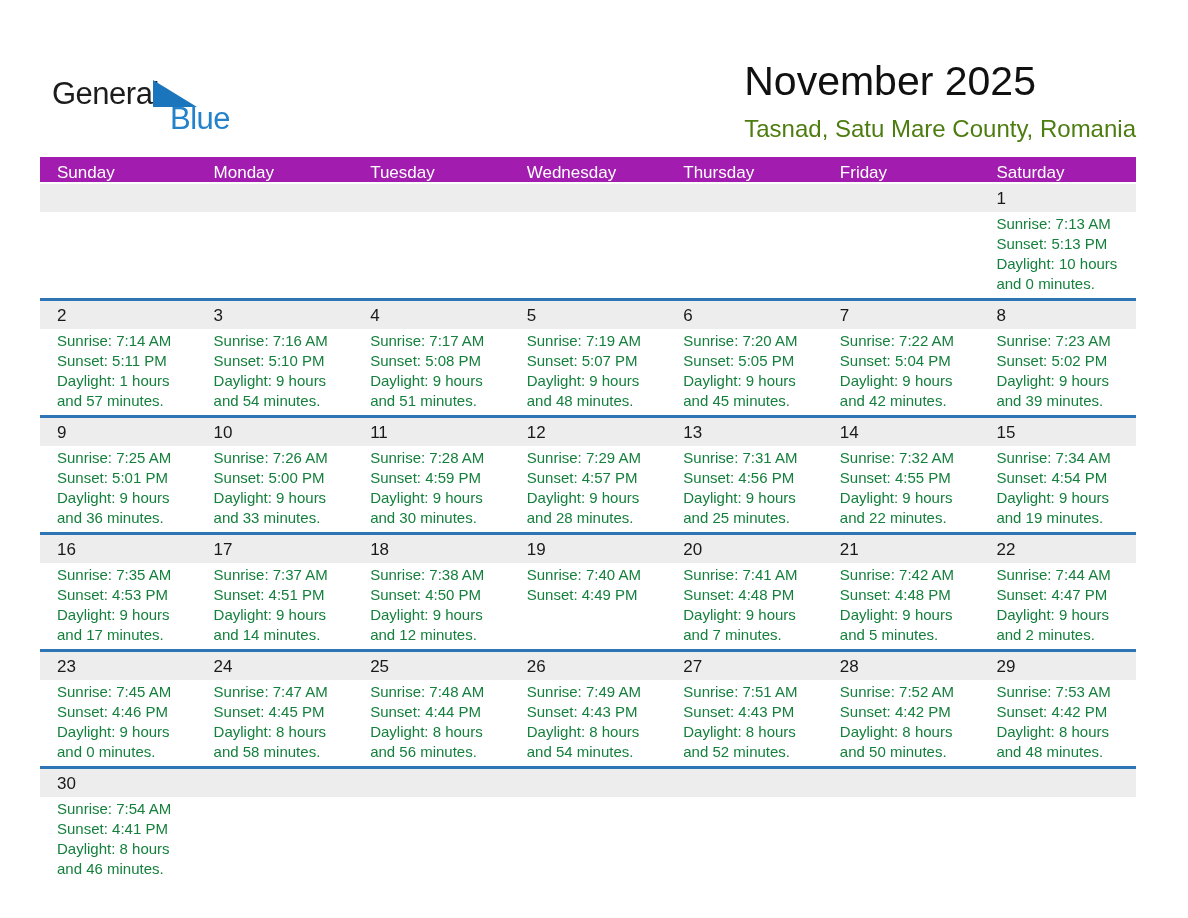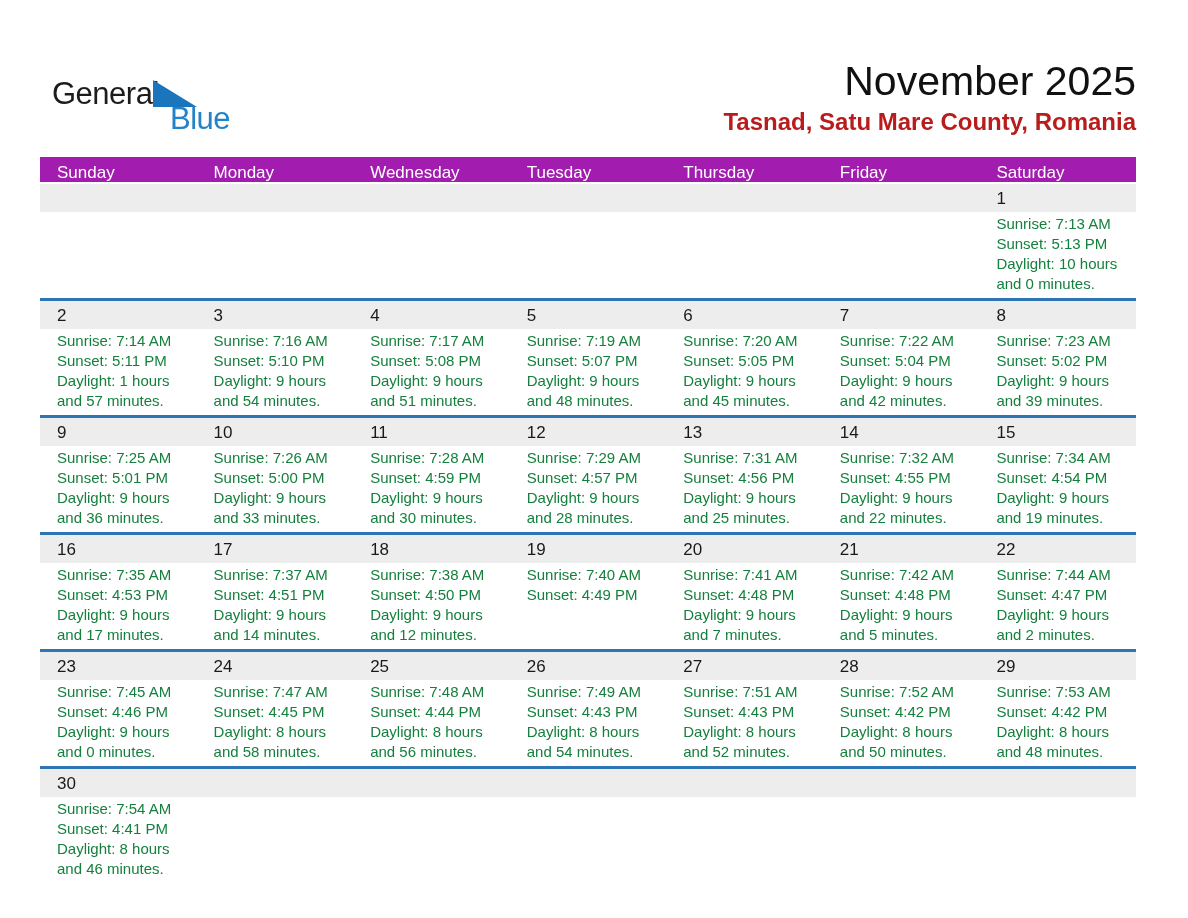"November 2025" .titleblock { text-align: right -> left }
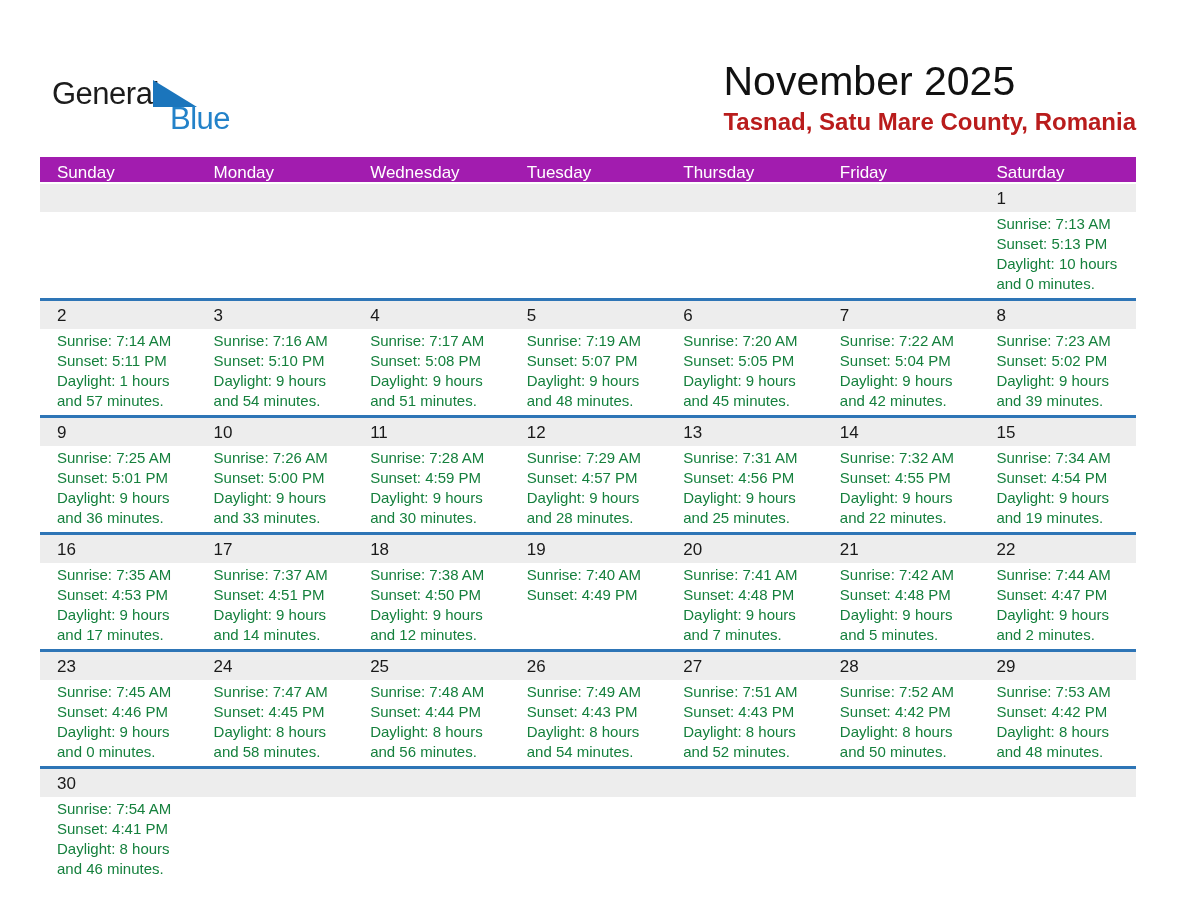"Tasnad, Satu Mare County, Romania" .page-subtitle { color: #b91c1c -> #4d7c0f; font-weight: 700 -> 400; margin-top: 4px -> 11px }
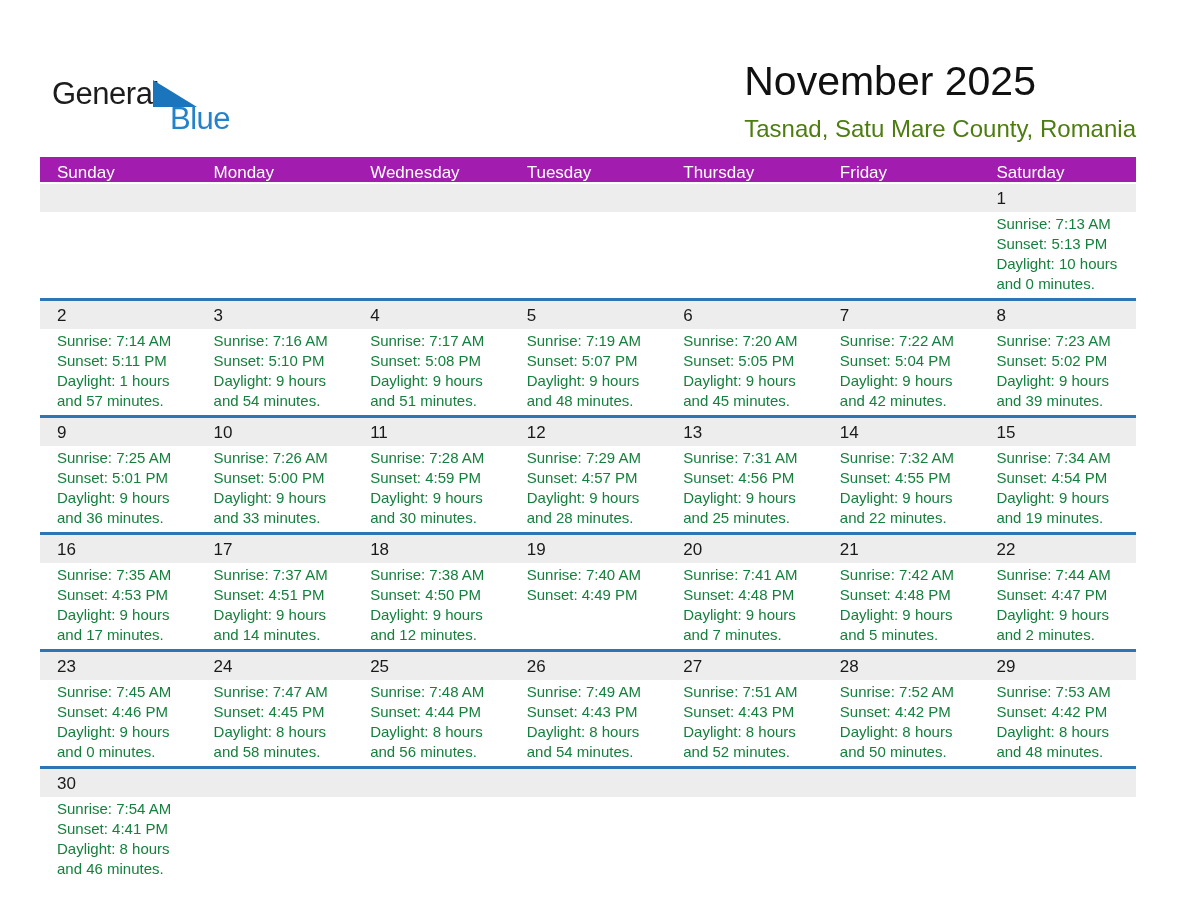"Wednesday" div.wd { order: before "Tuesday" -> after "Tuesday" }
